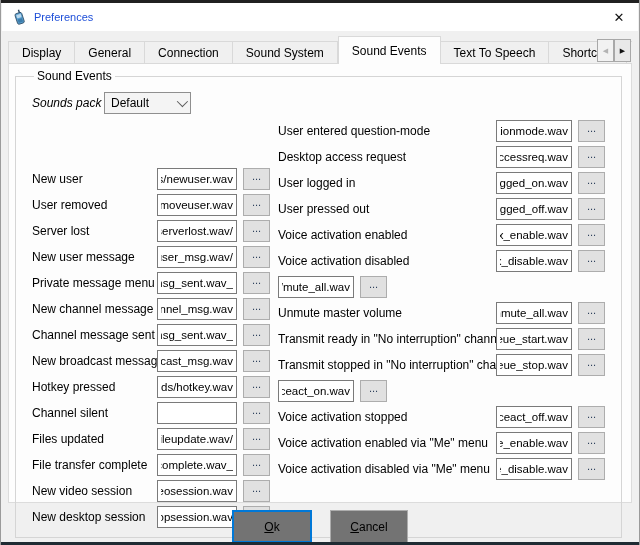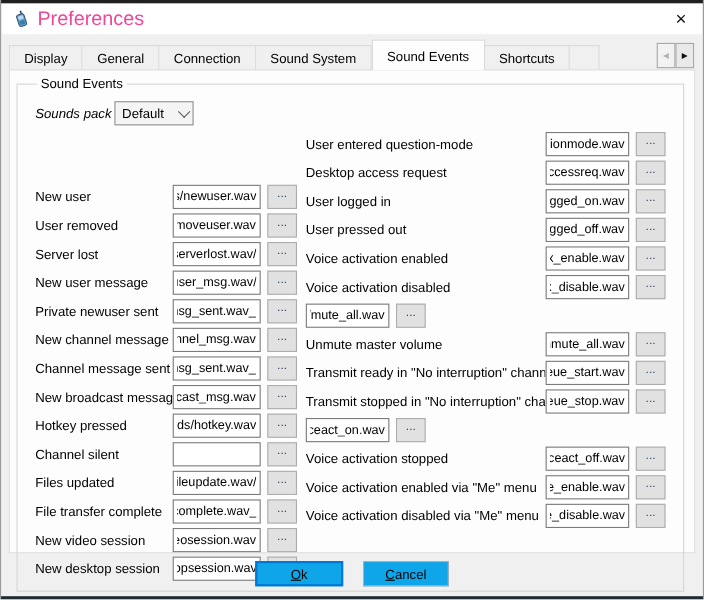"Preferences" .title-text { color: #ec4899 -> #1d4ed8; font-size: 18px -> 11px }
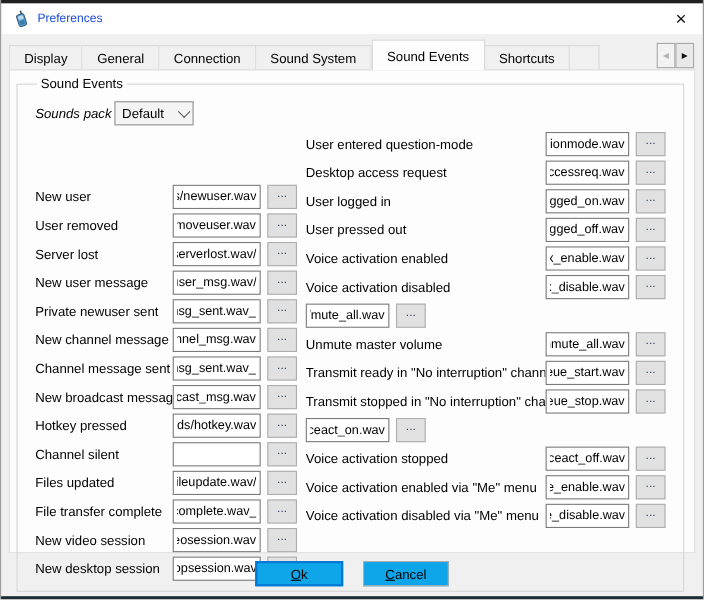"Text To Speech" span.tab { html: none -> <span><span>Text To Speech</span></span> }
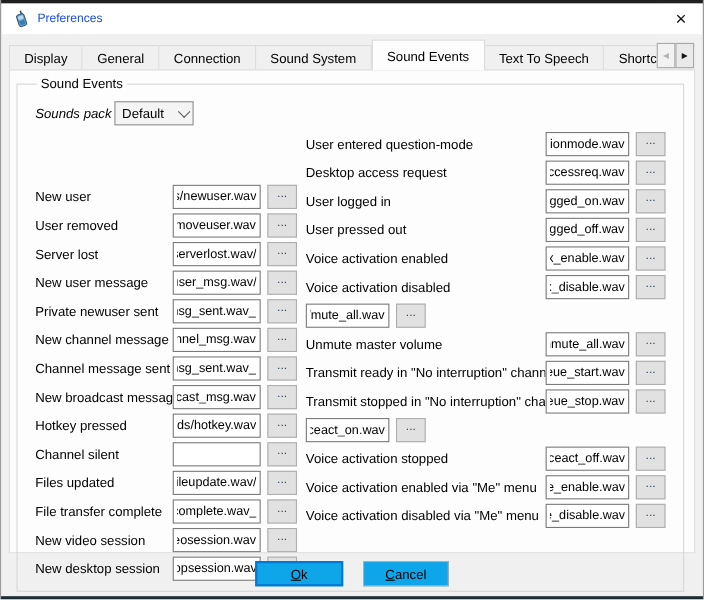"Default" .combo { width: 72px -> 87px }
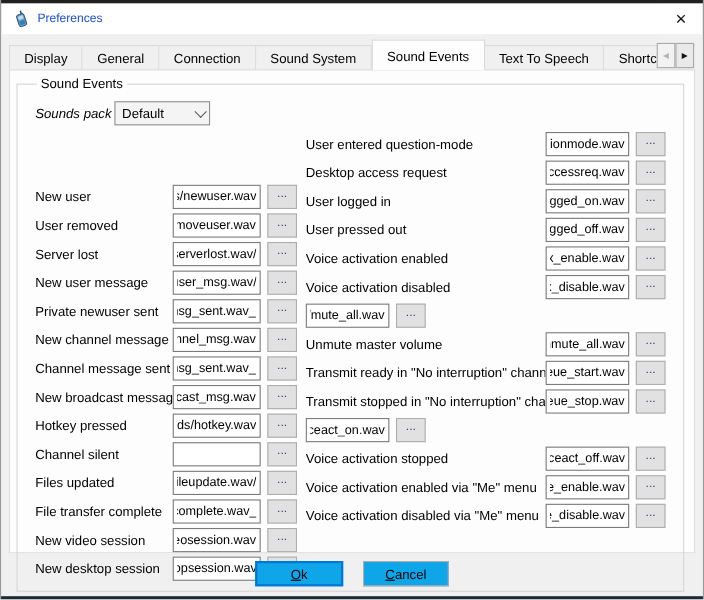"Private newuser sent" span.lbl { text: newuser sent -> message menu }
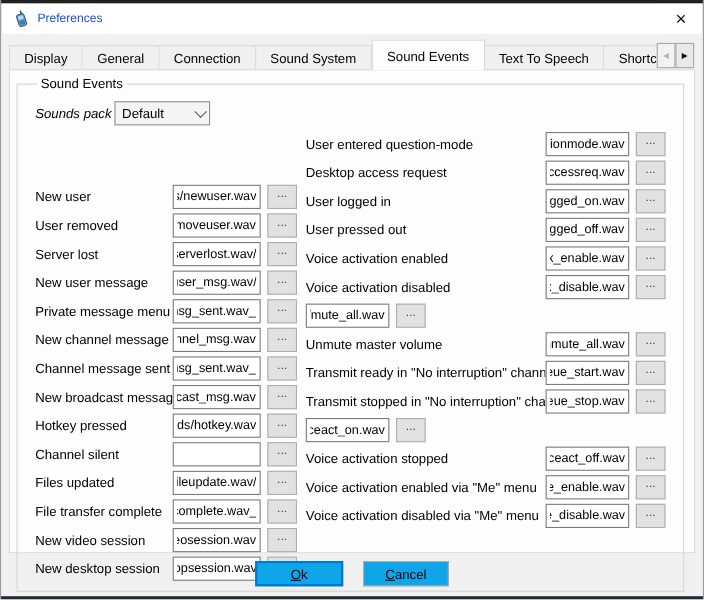"Ok" .btn { background: #0ea5e9 -> #737373; height: 23px -> 33px }
